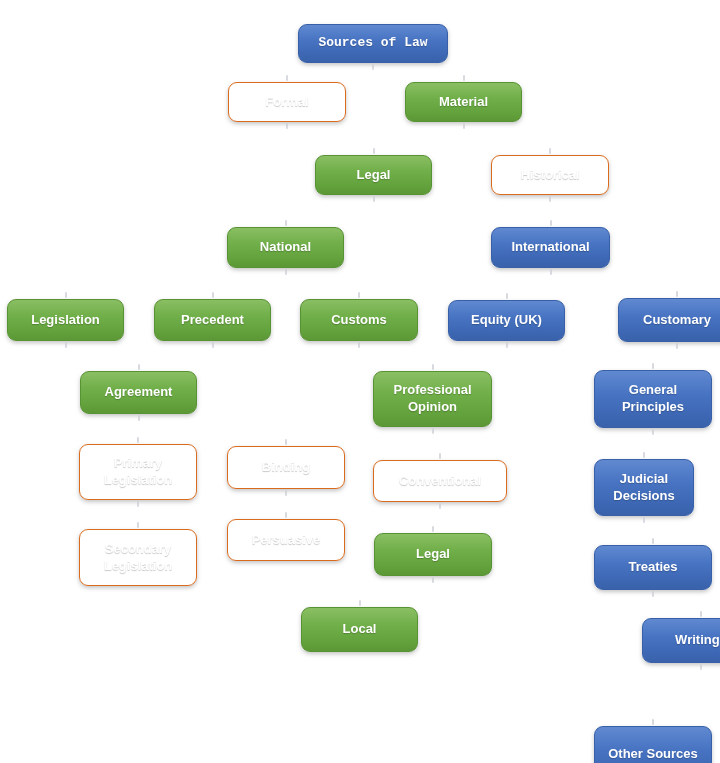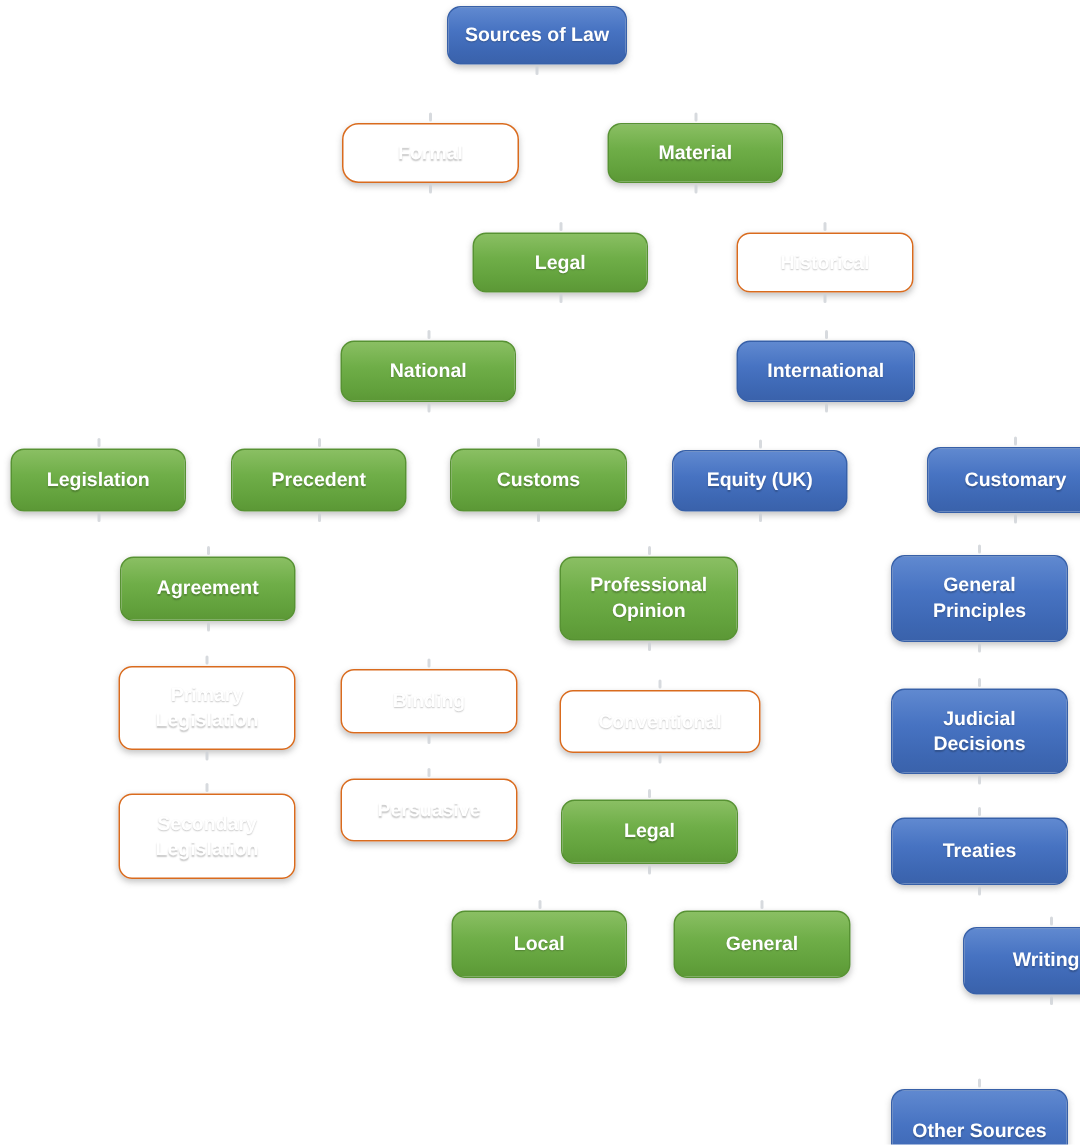"Sources of Law" div.node { font-family: none -> Liberation Mono, monospace; top: 4px -> 24px; width: 120px -> 150px }
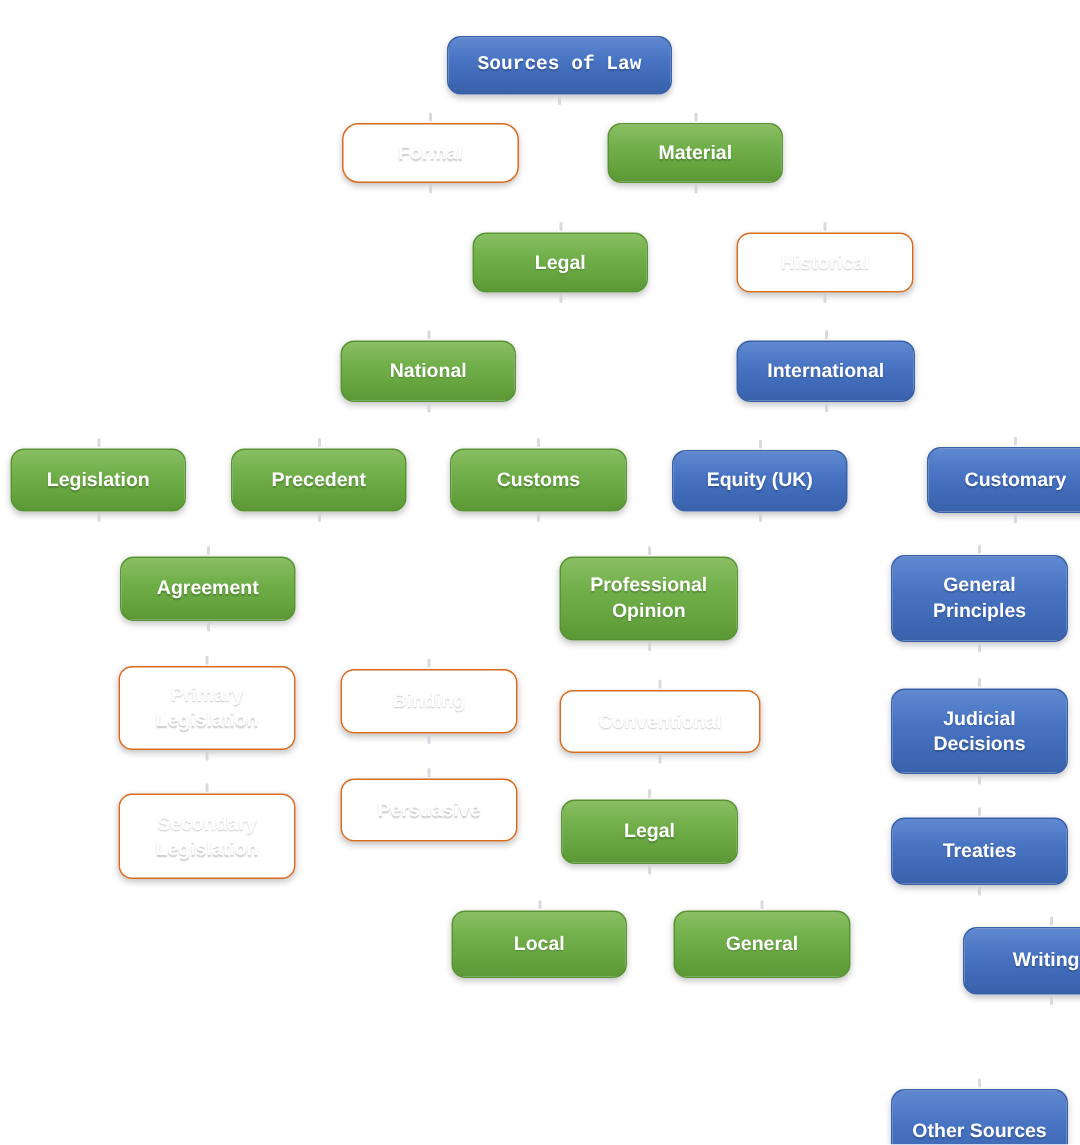"Formal" div.node { border-radius: 11px -> none }
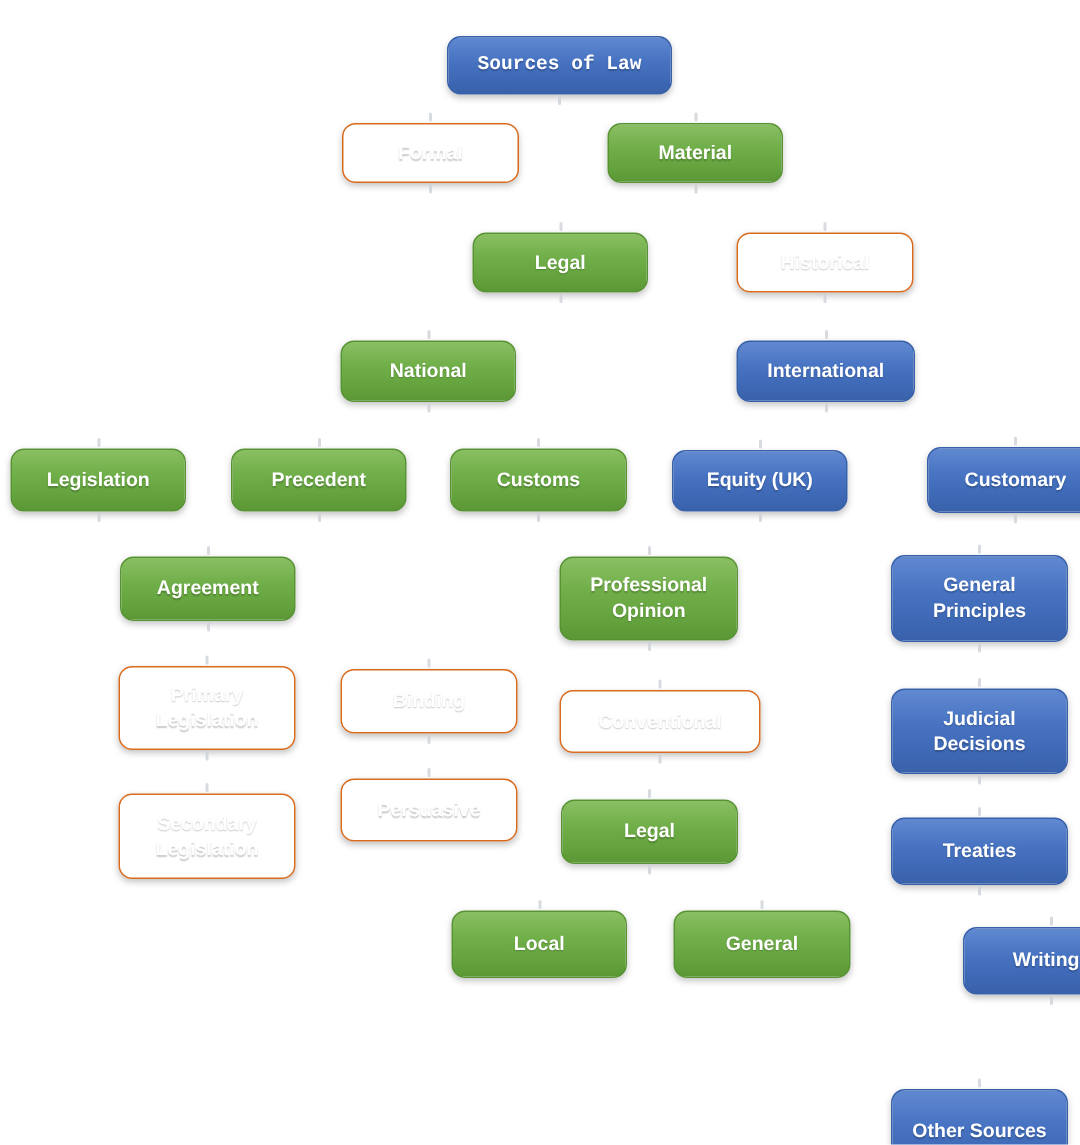"Judicial Decisions" div.node { width: 118px -> 100px }
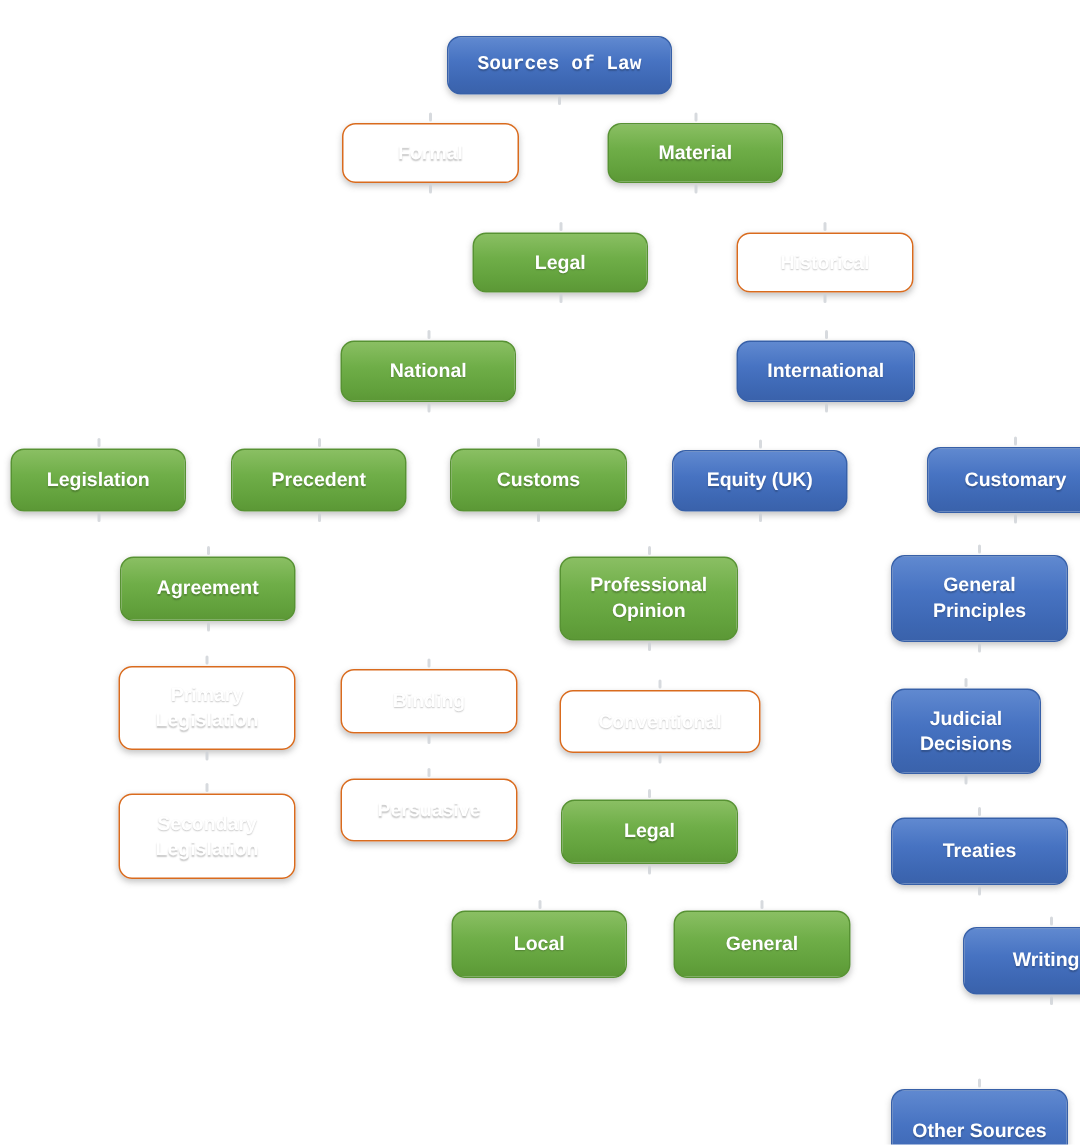"General" div.node { html: <div> <span>General</span> </div> -> none }
